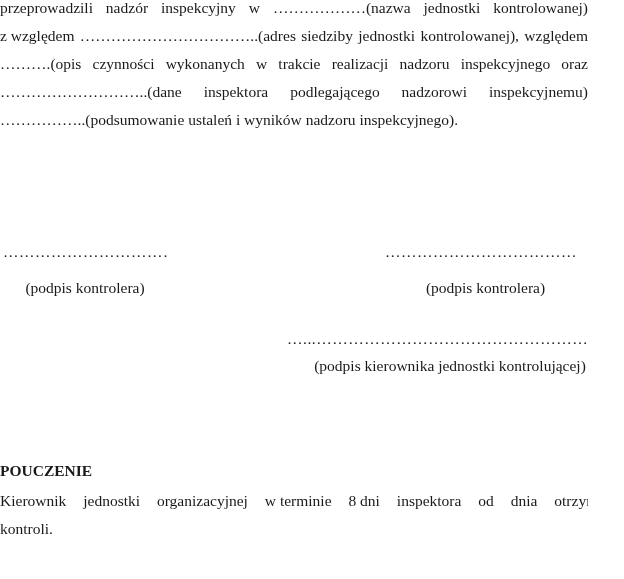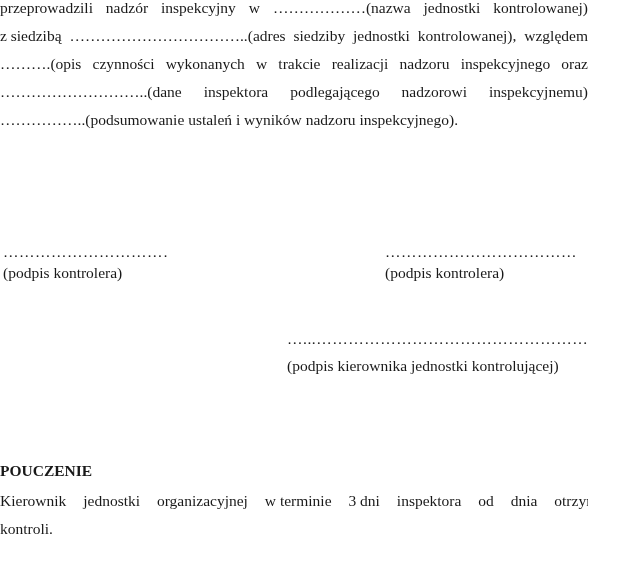"z siedzibą" span.nb { text: siedzibą -> względem }
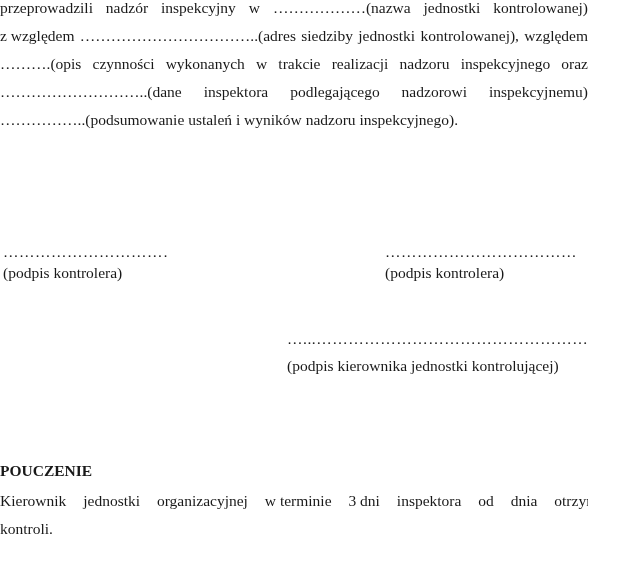"(podpis kontrolera)" .cap { margin-top: 3px -> 18px; text-align: none -> center }
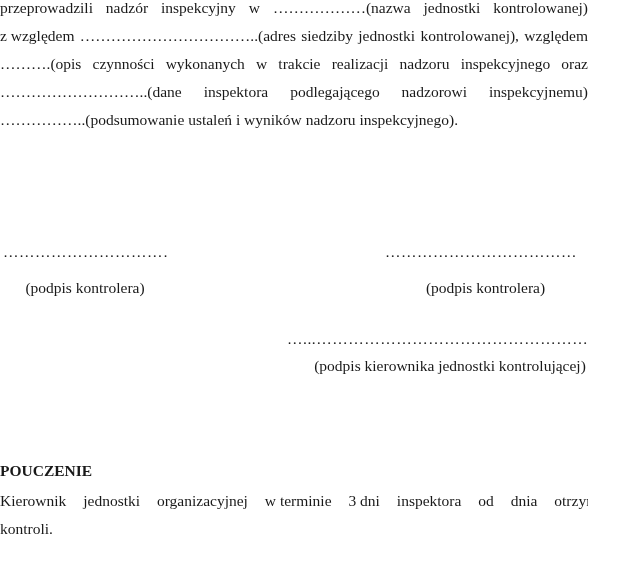"3 dni" span.nb { text: 3 -> 8 }
